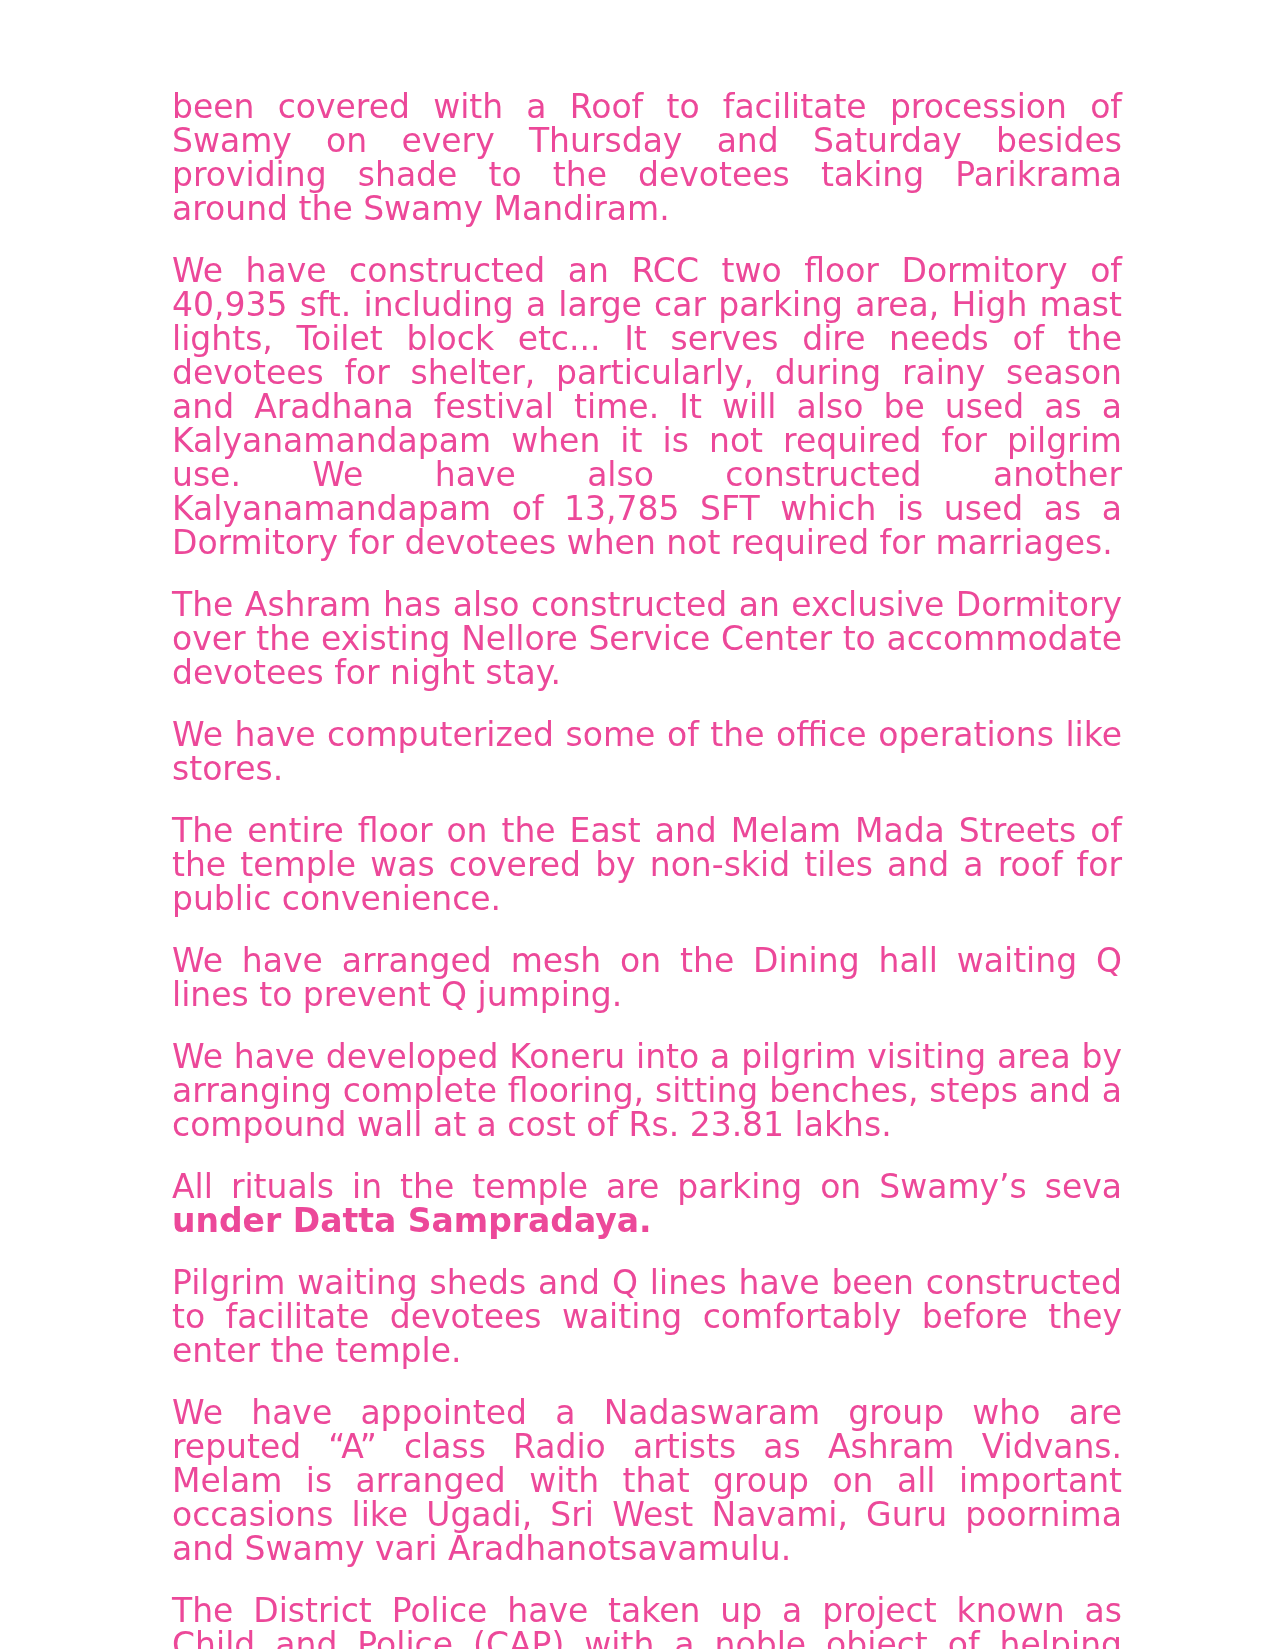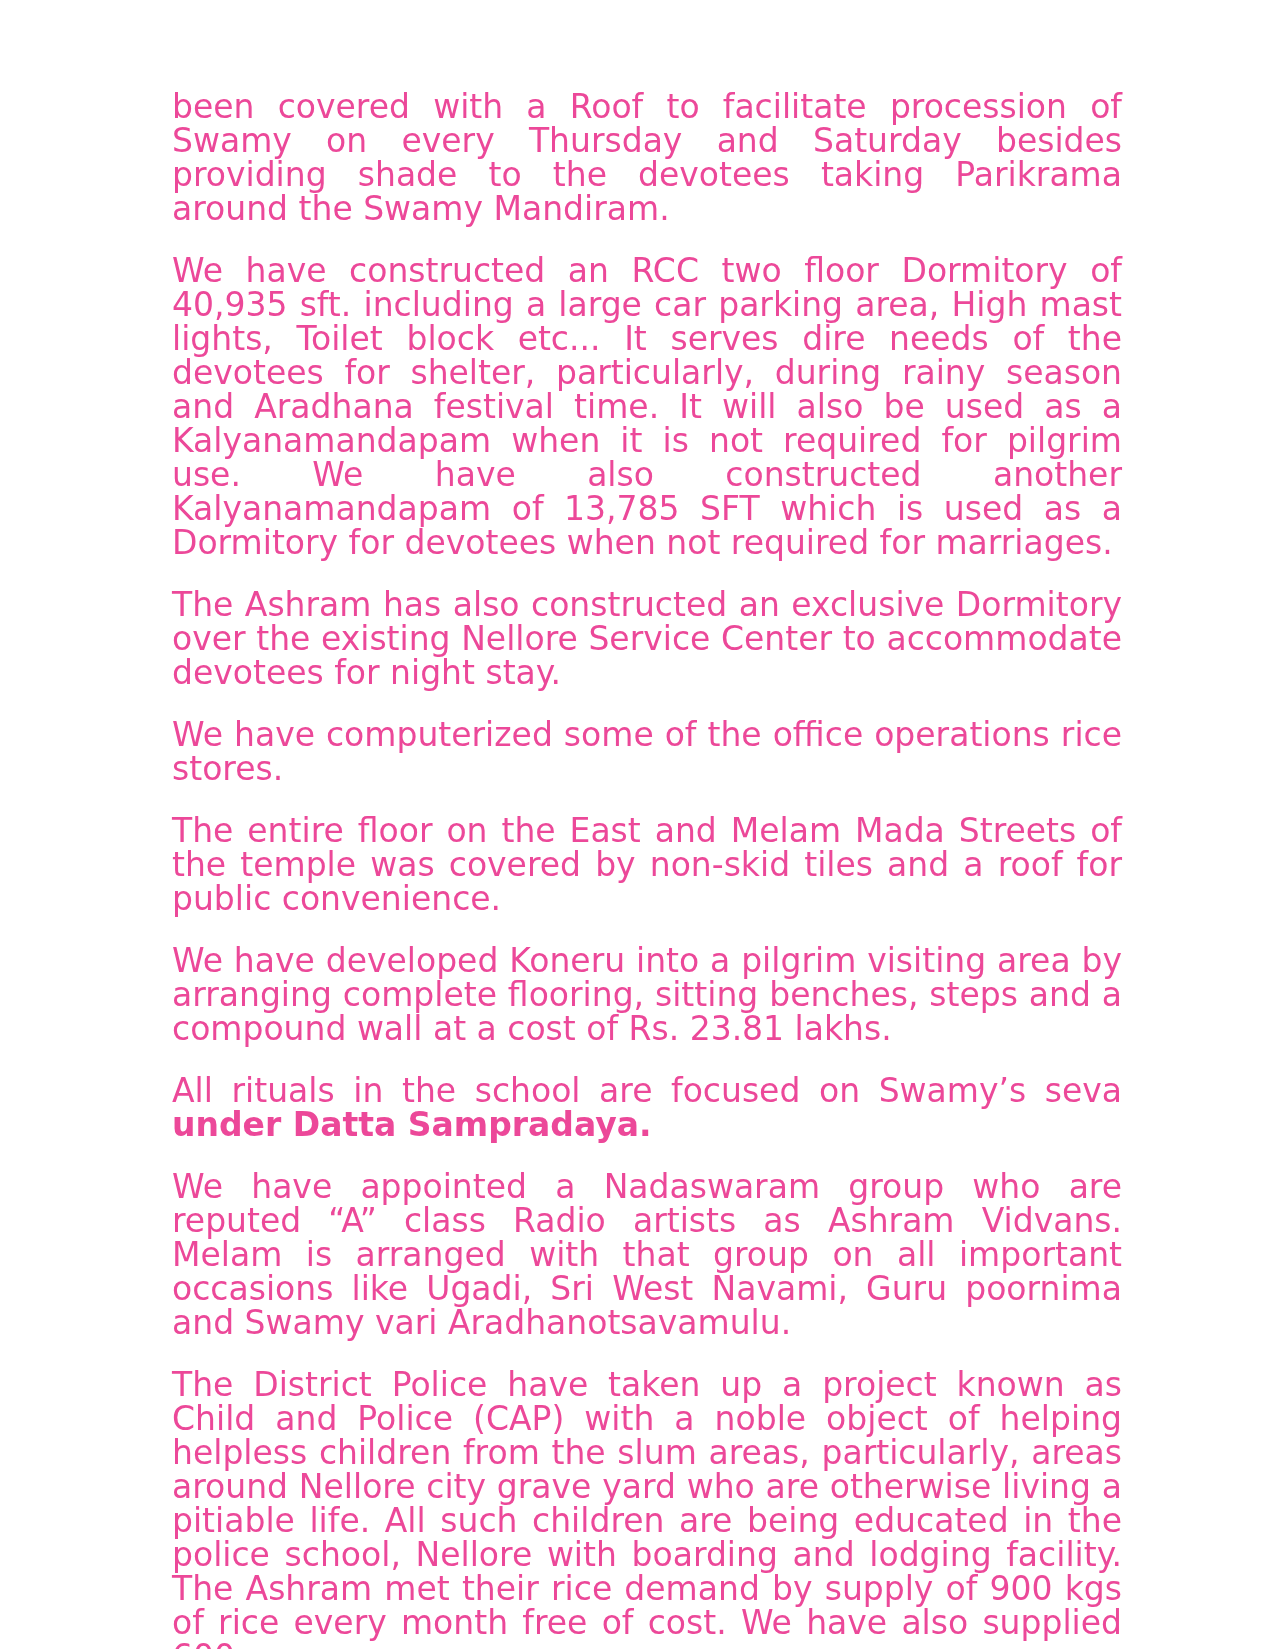"We have computerized some of" p { text: rice -> like }
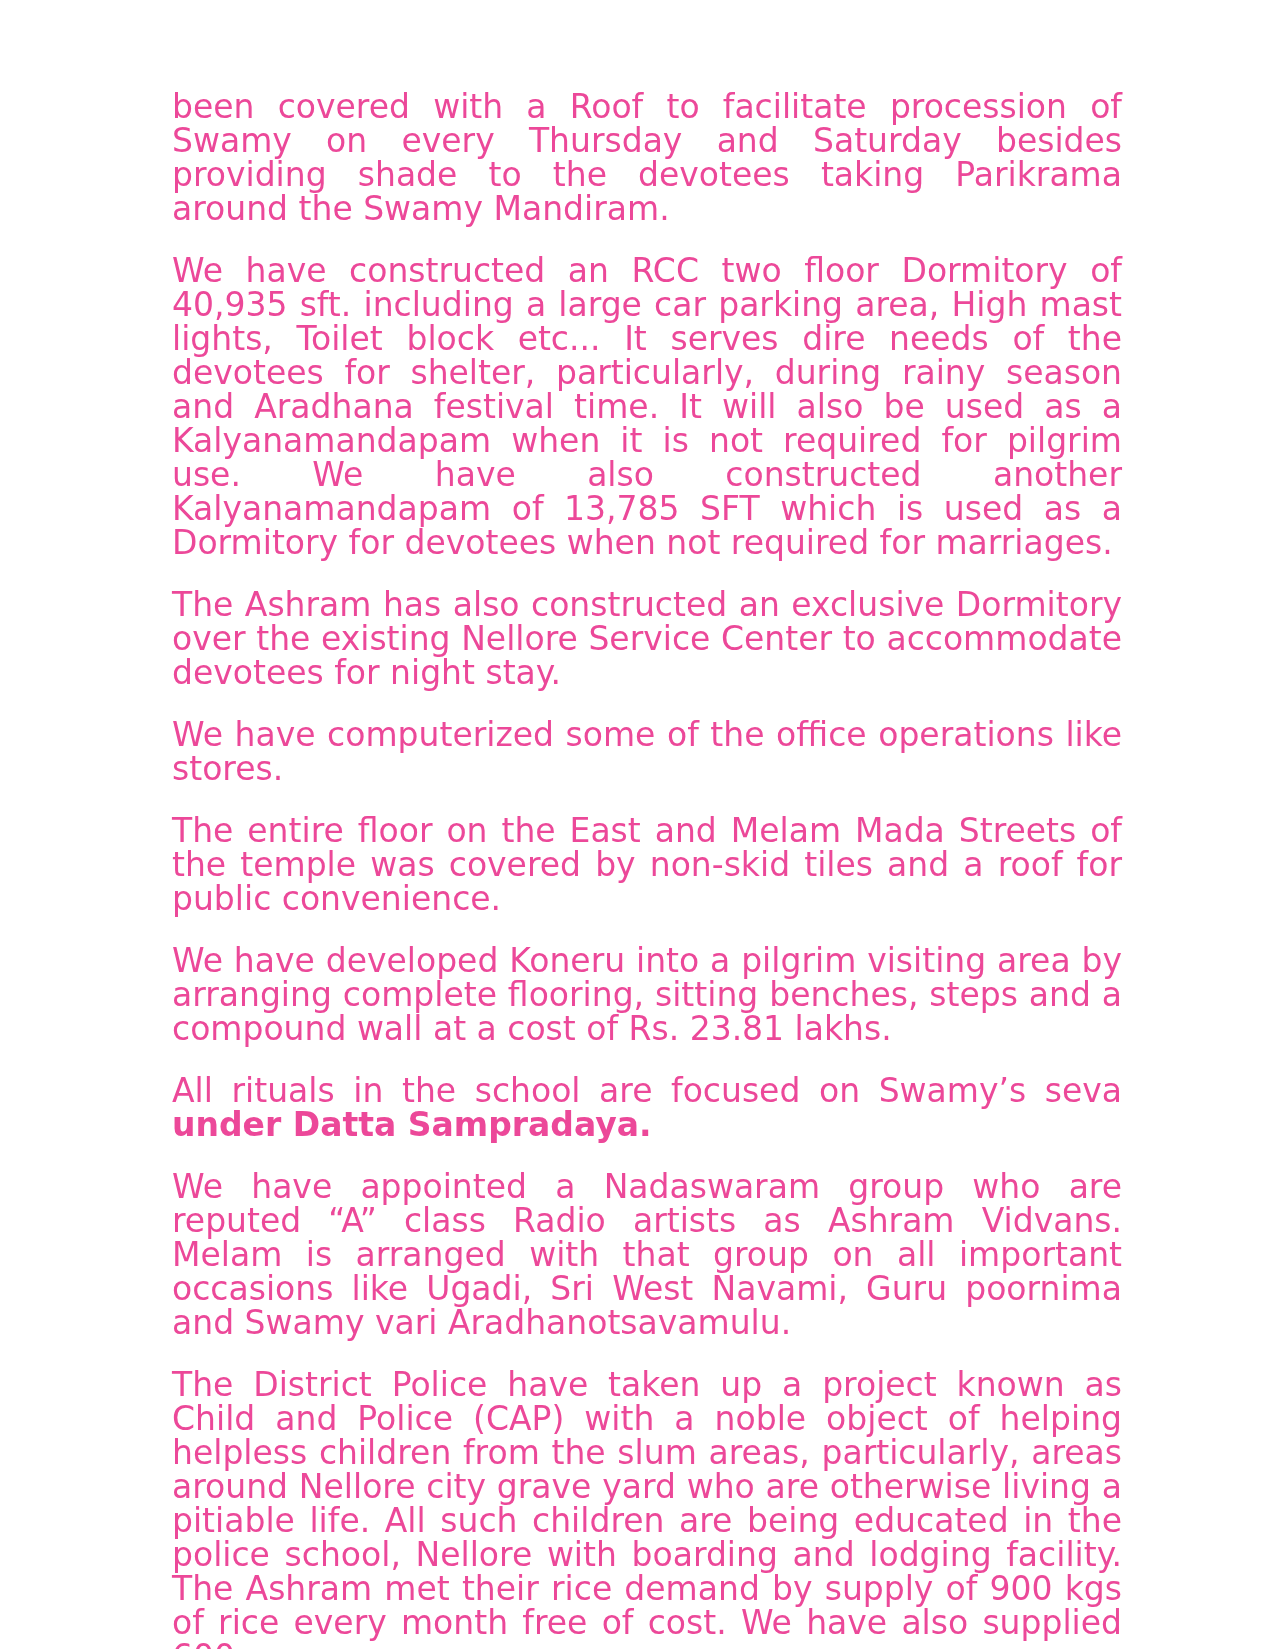"We have arranged mesh on" p { html: none -> <p>We have arranged mesh on the Dining hall waiting Q lines to prevent Q jumping.</p> }
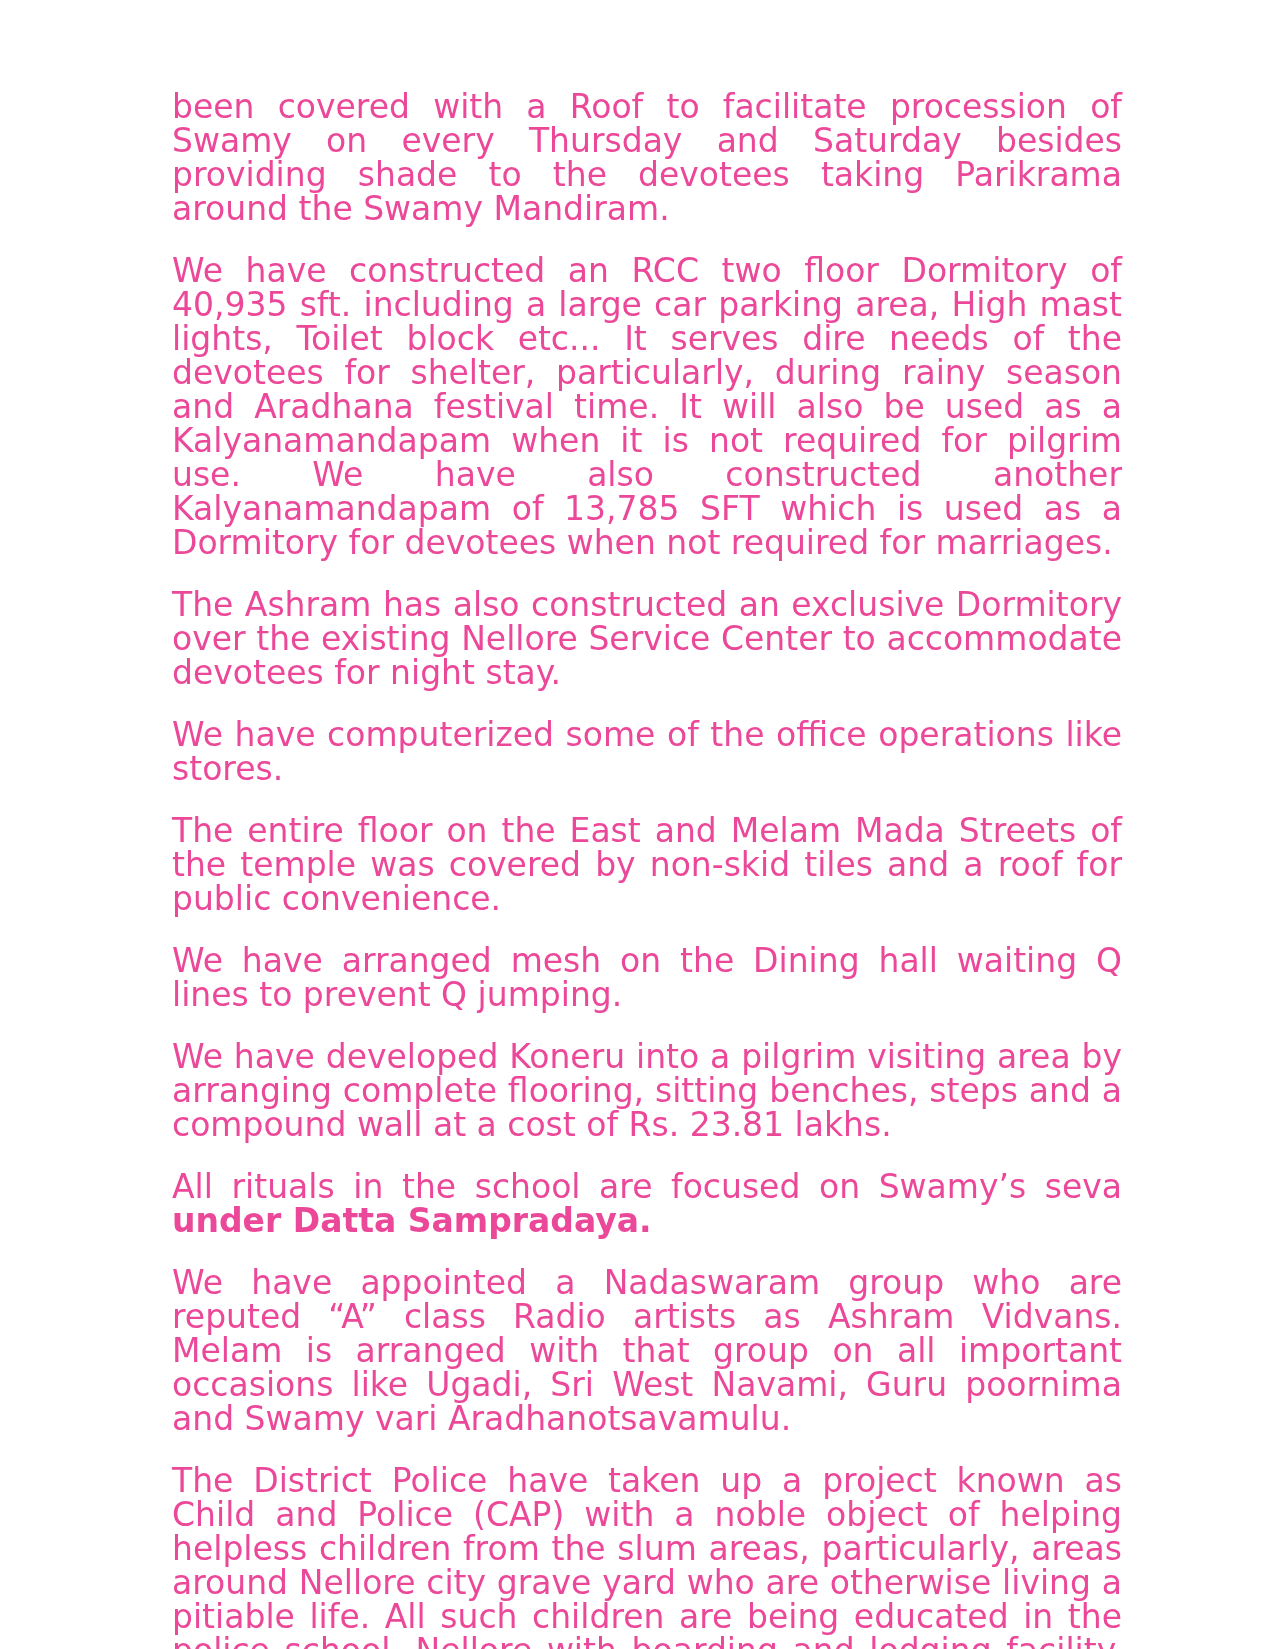"All rituals in the school" span { text: school are focused -> temple are parking }
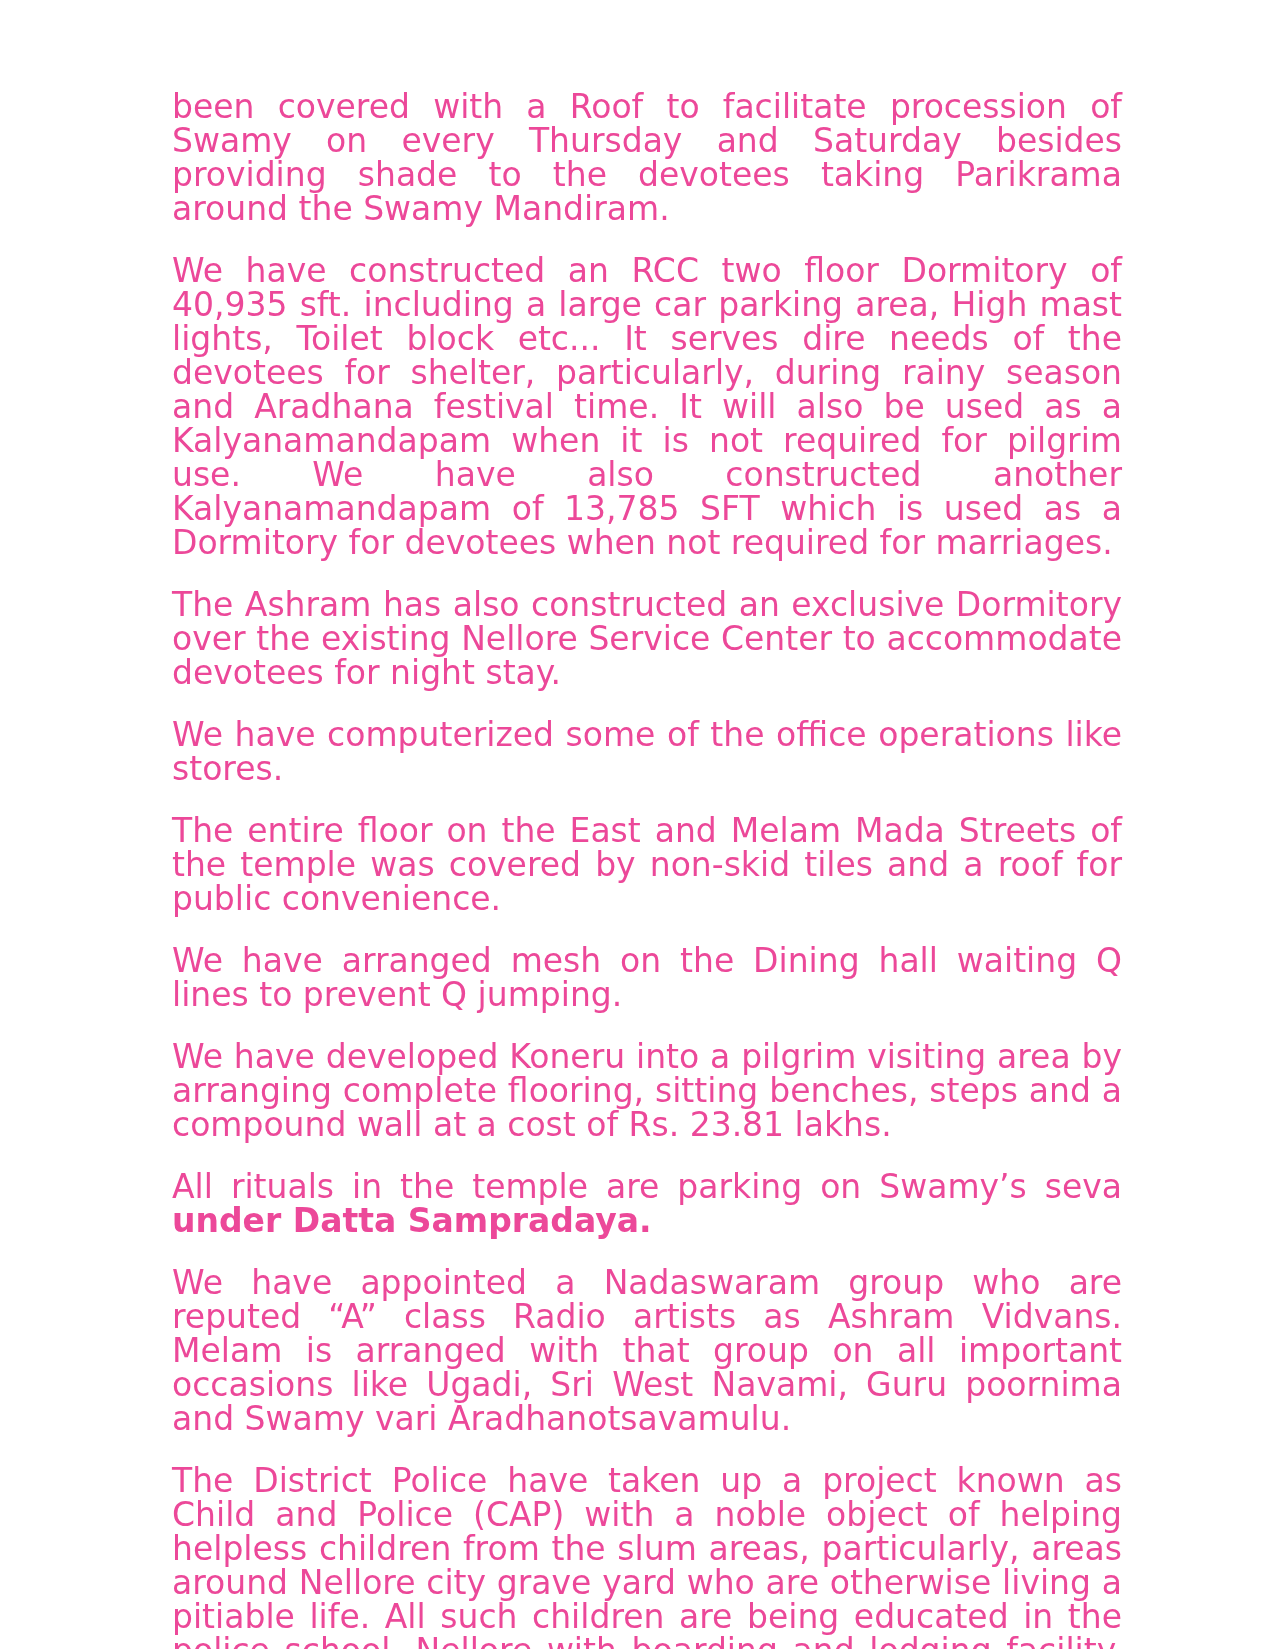"Pilgrim waiting sheds and Q" p { html: none -> <p>Pilgrim waiting sheds and Q lines have been constructed to facilitate devotees waiting comfortably before they enter the temple.</p> }
